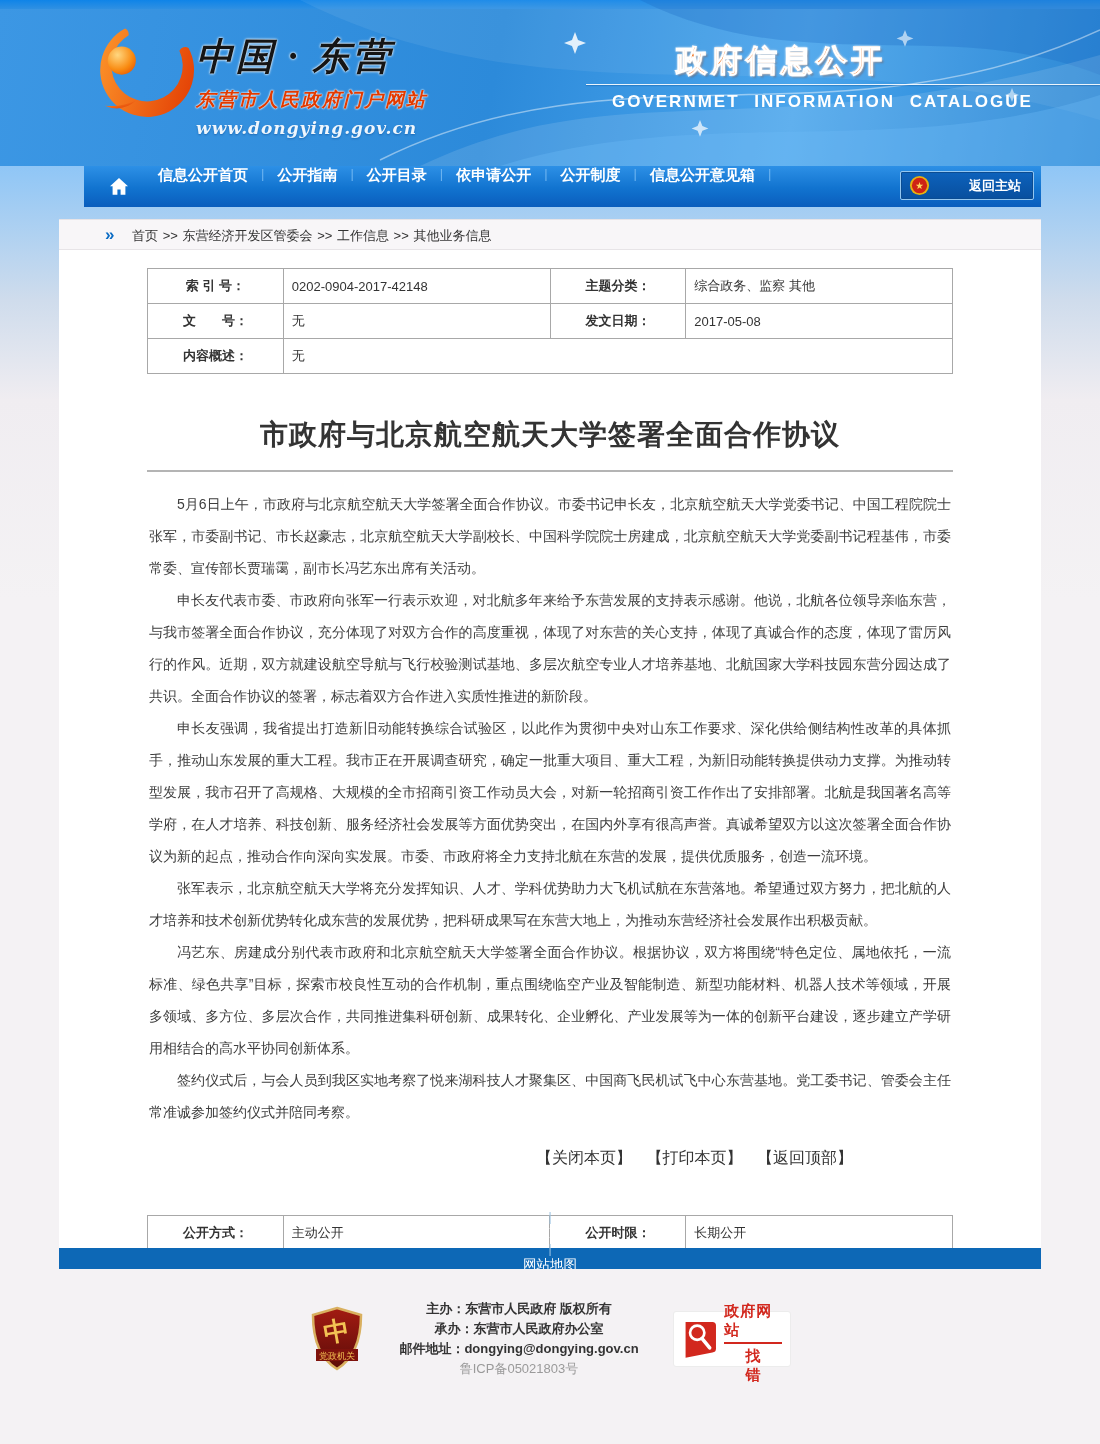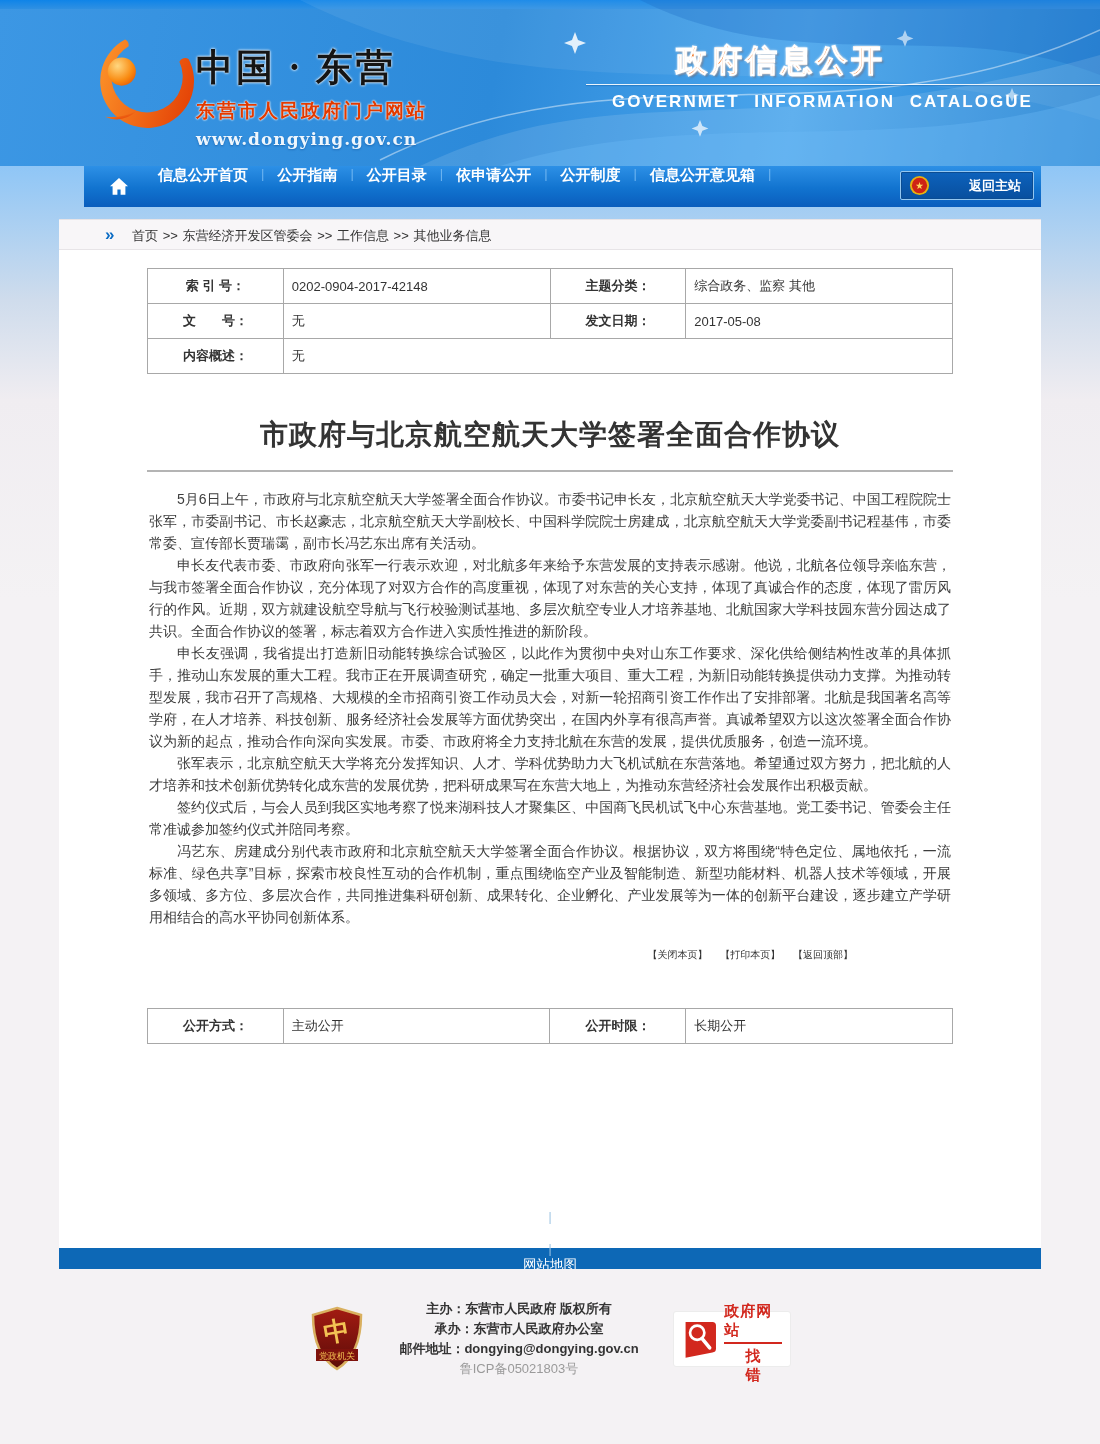"中国 · 东营" .logo { font-style: none -> italic; top: 23px -> 12px }
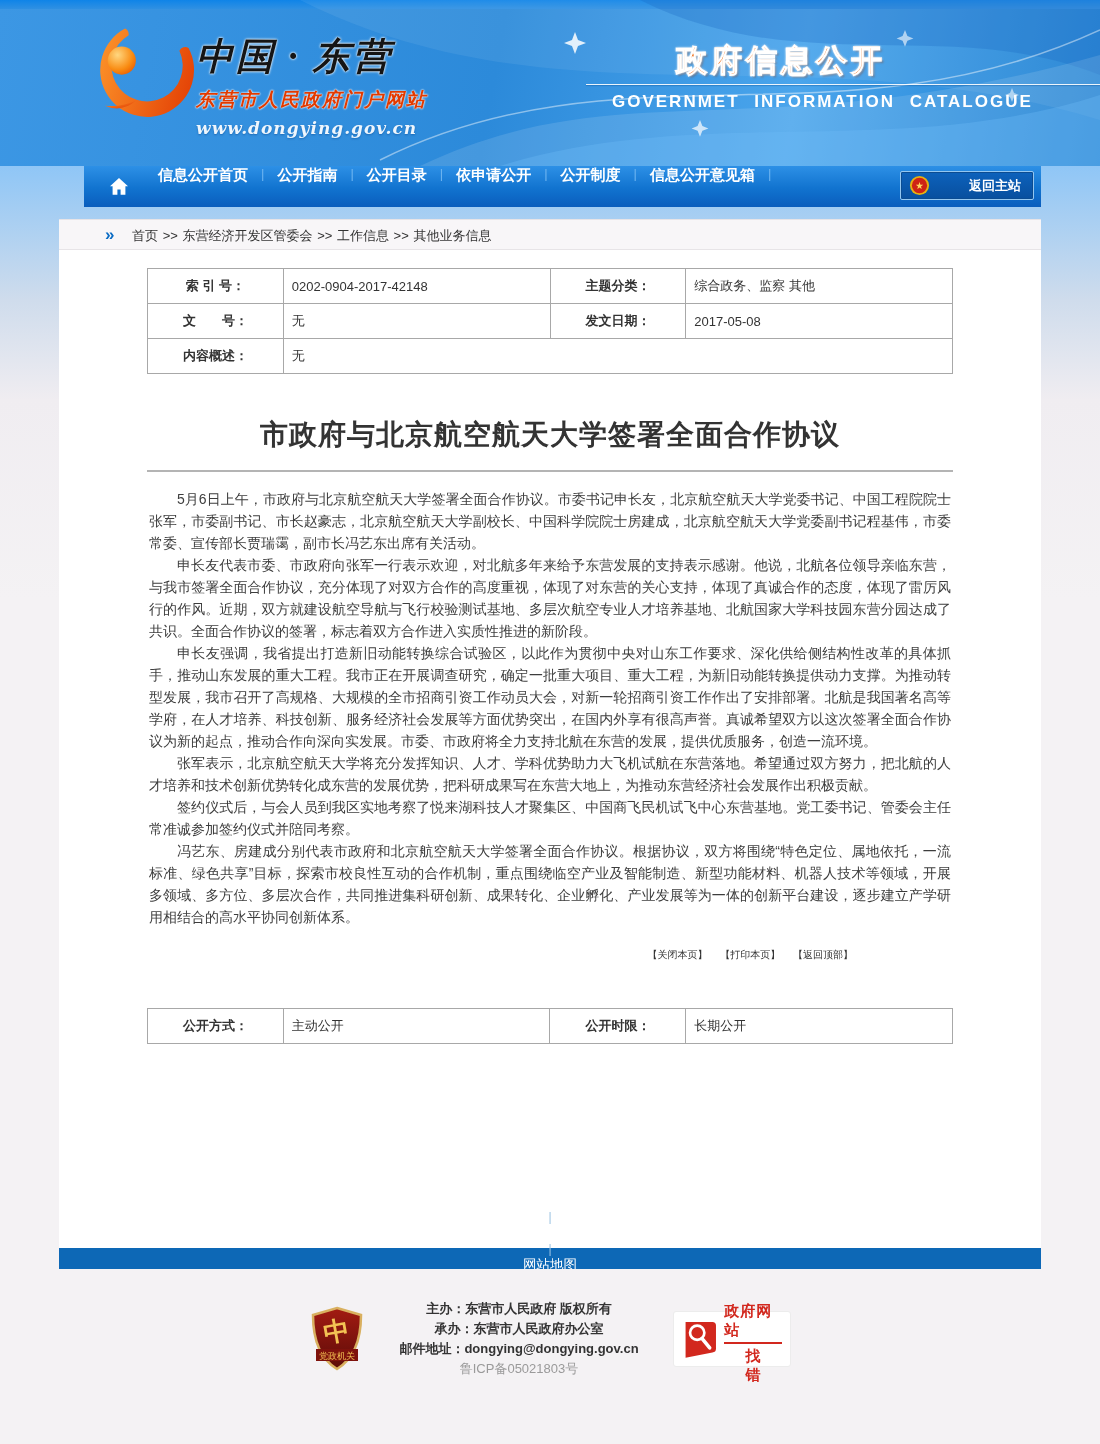"5月6日上午，市政府与北京航空航天大学签署全面合作协议。市委书记申长友，北京航空" .article { line-height: 22px -> 32px }
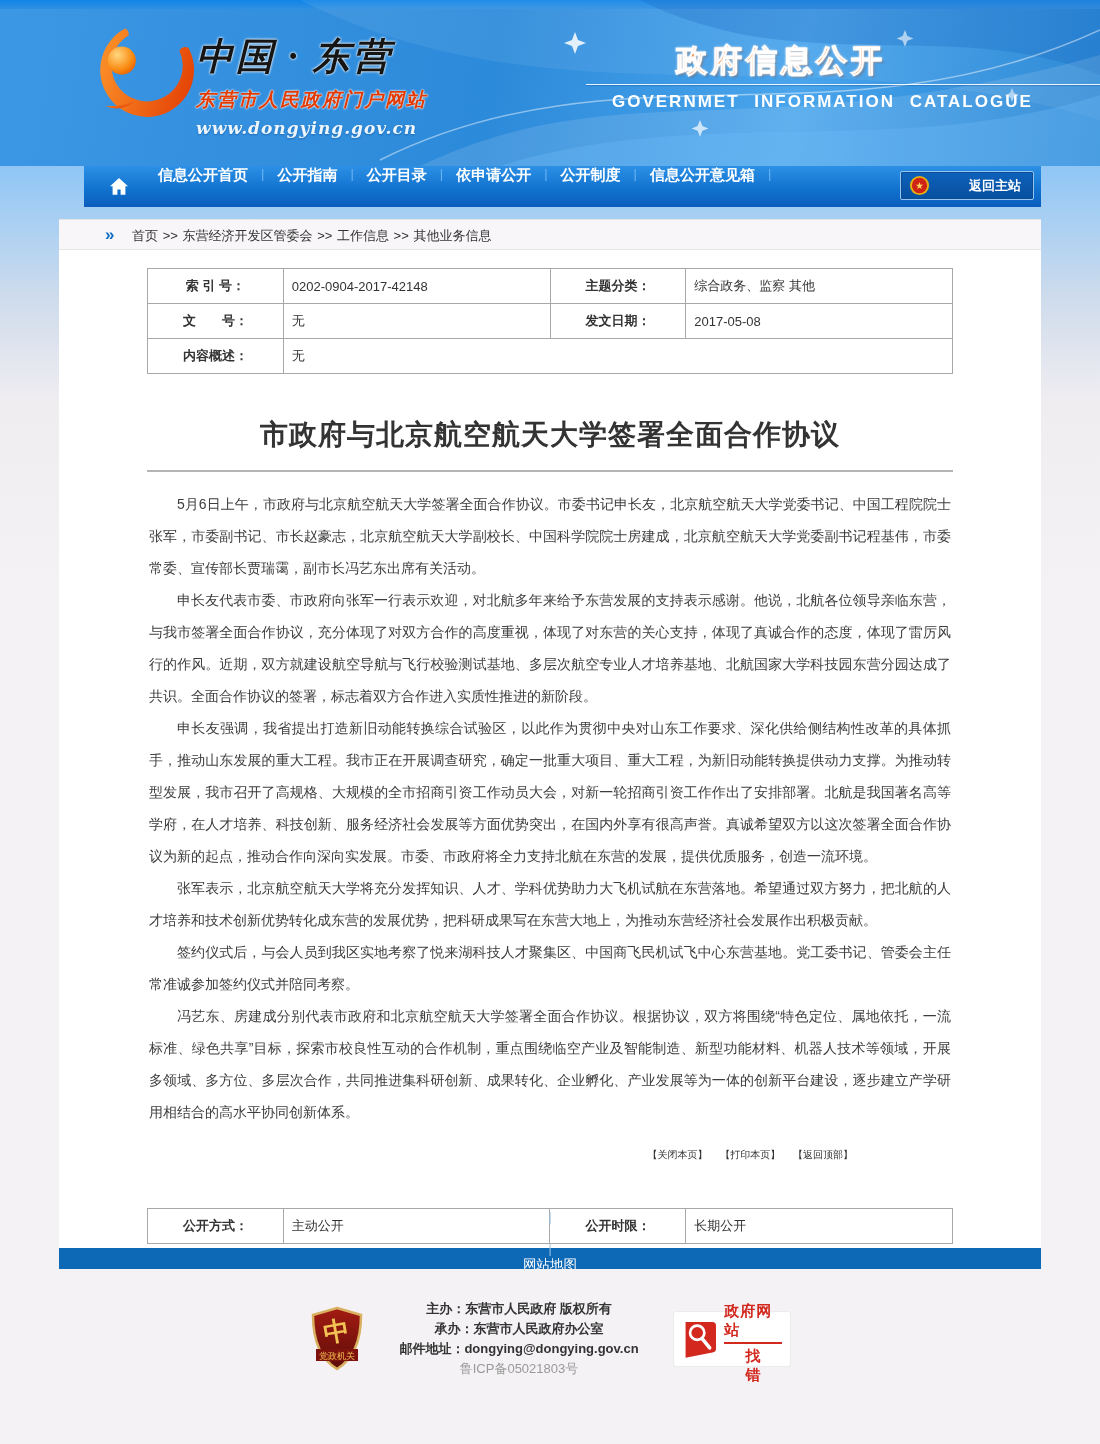"签约仪式后，与会人员到我区实地考察了悦来湖科技人才聚集区、中国商飞民机试飞中心东" p { order: before "冯艺东、房建成分别代表市政府和北京航空航天大学签署全面合作协议。根据协议，双方将" -> after "冯艺东、房建成分别代表市政府和北京航空航天大学签署全面合作协议。根据协议，双方将" }
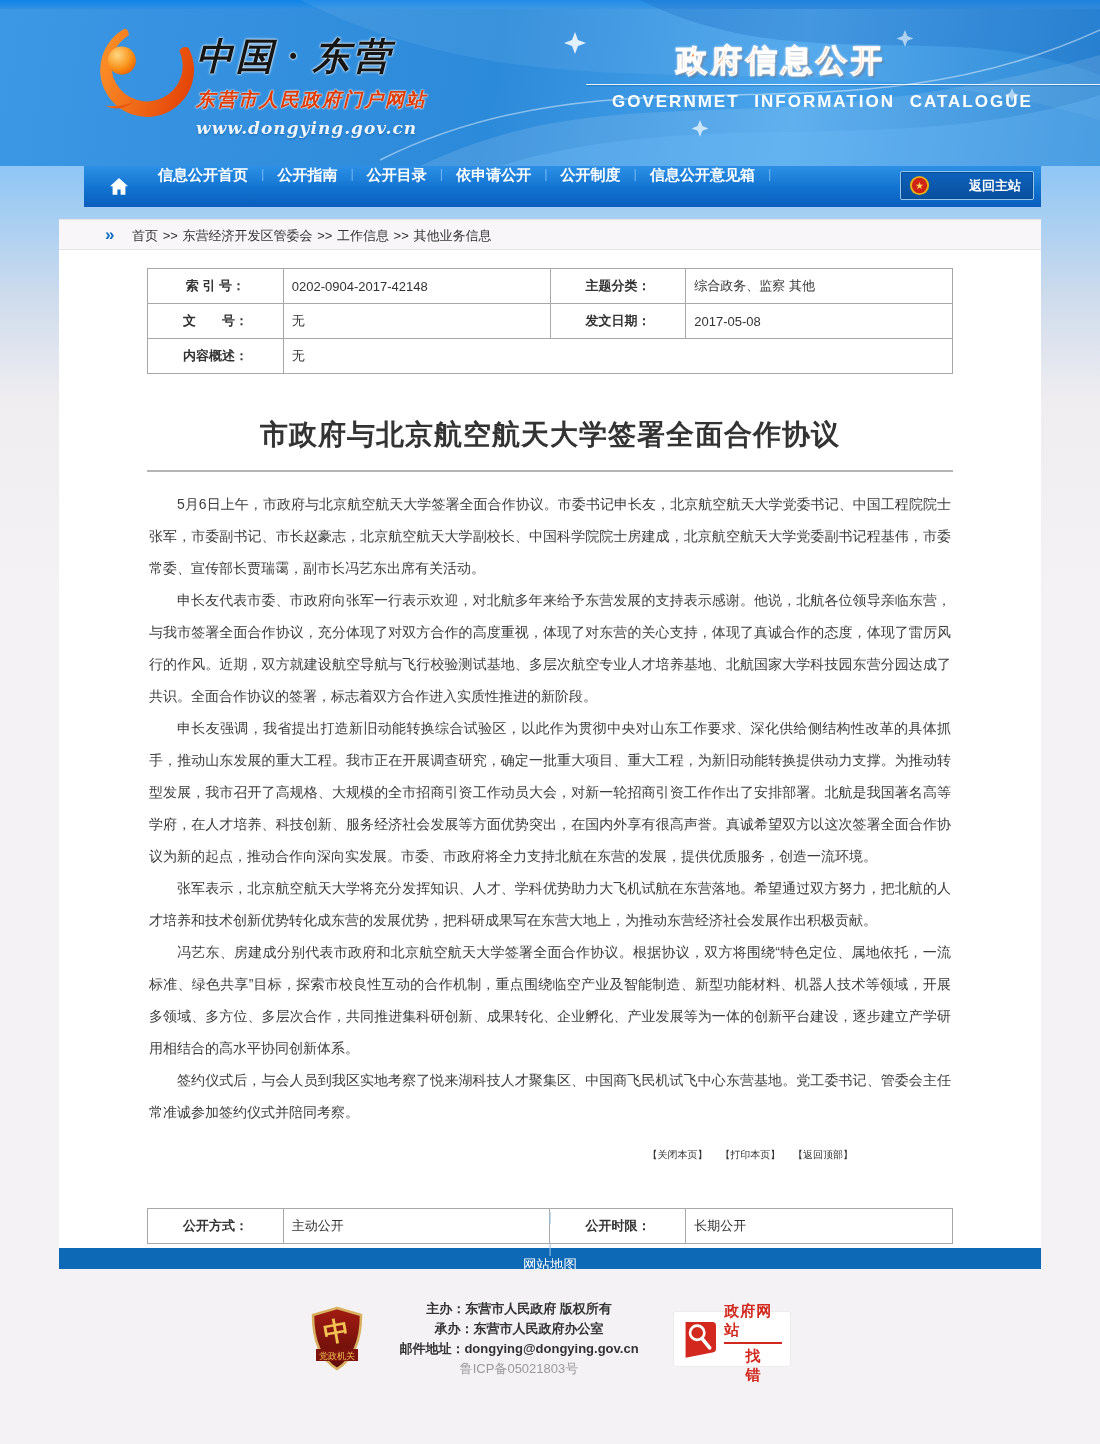"【关闭本页】 【打印本页】 【返回顶部】" .actions { font-size: 10px -> 16px }
